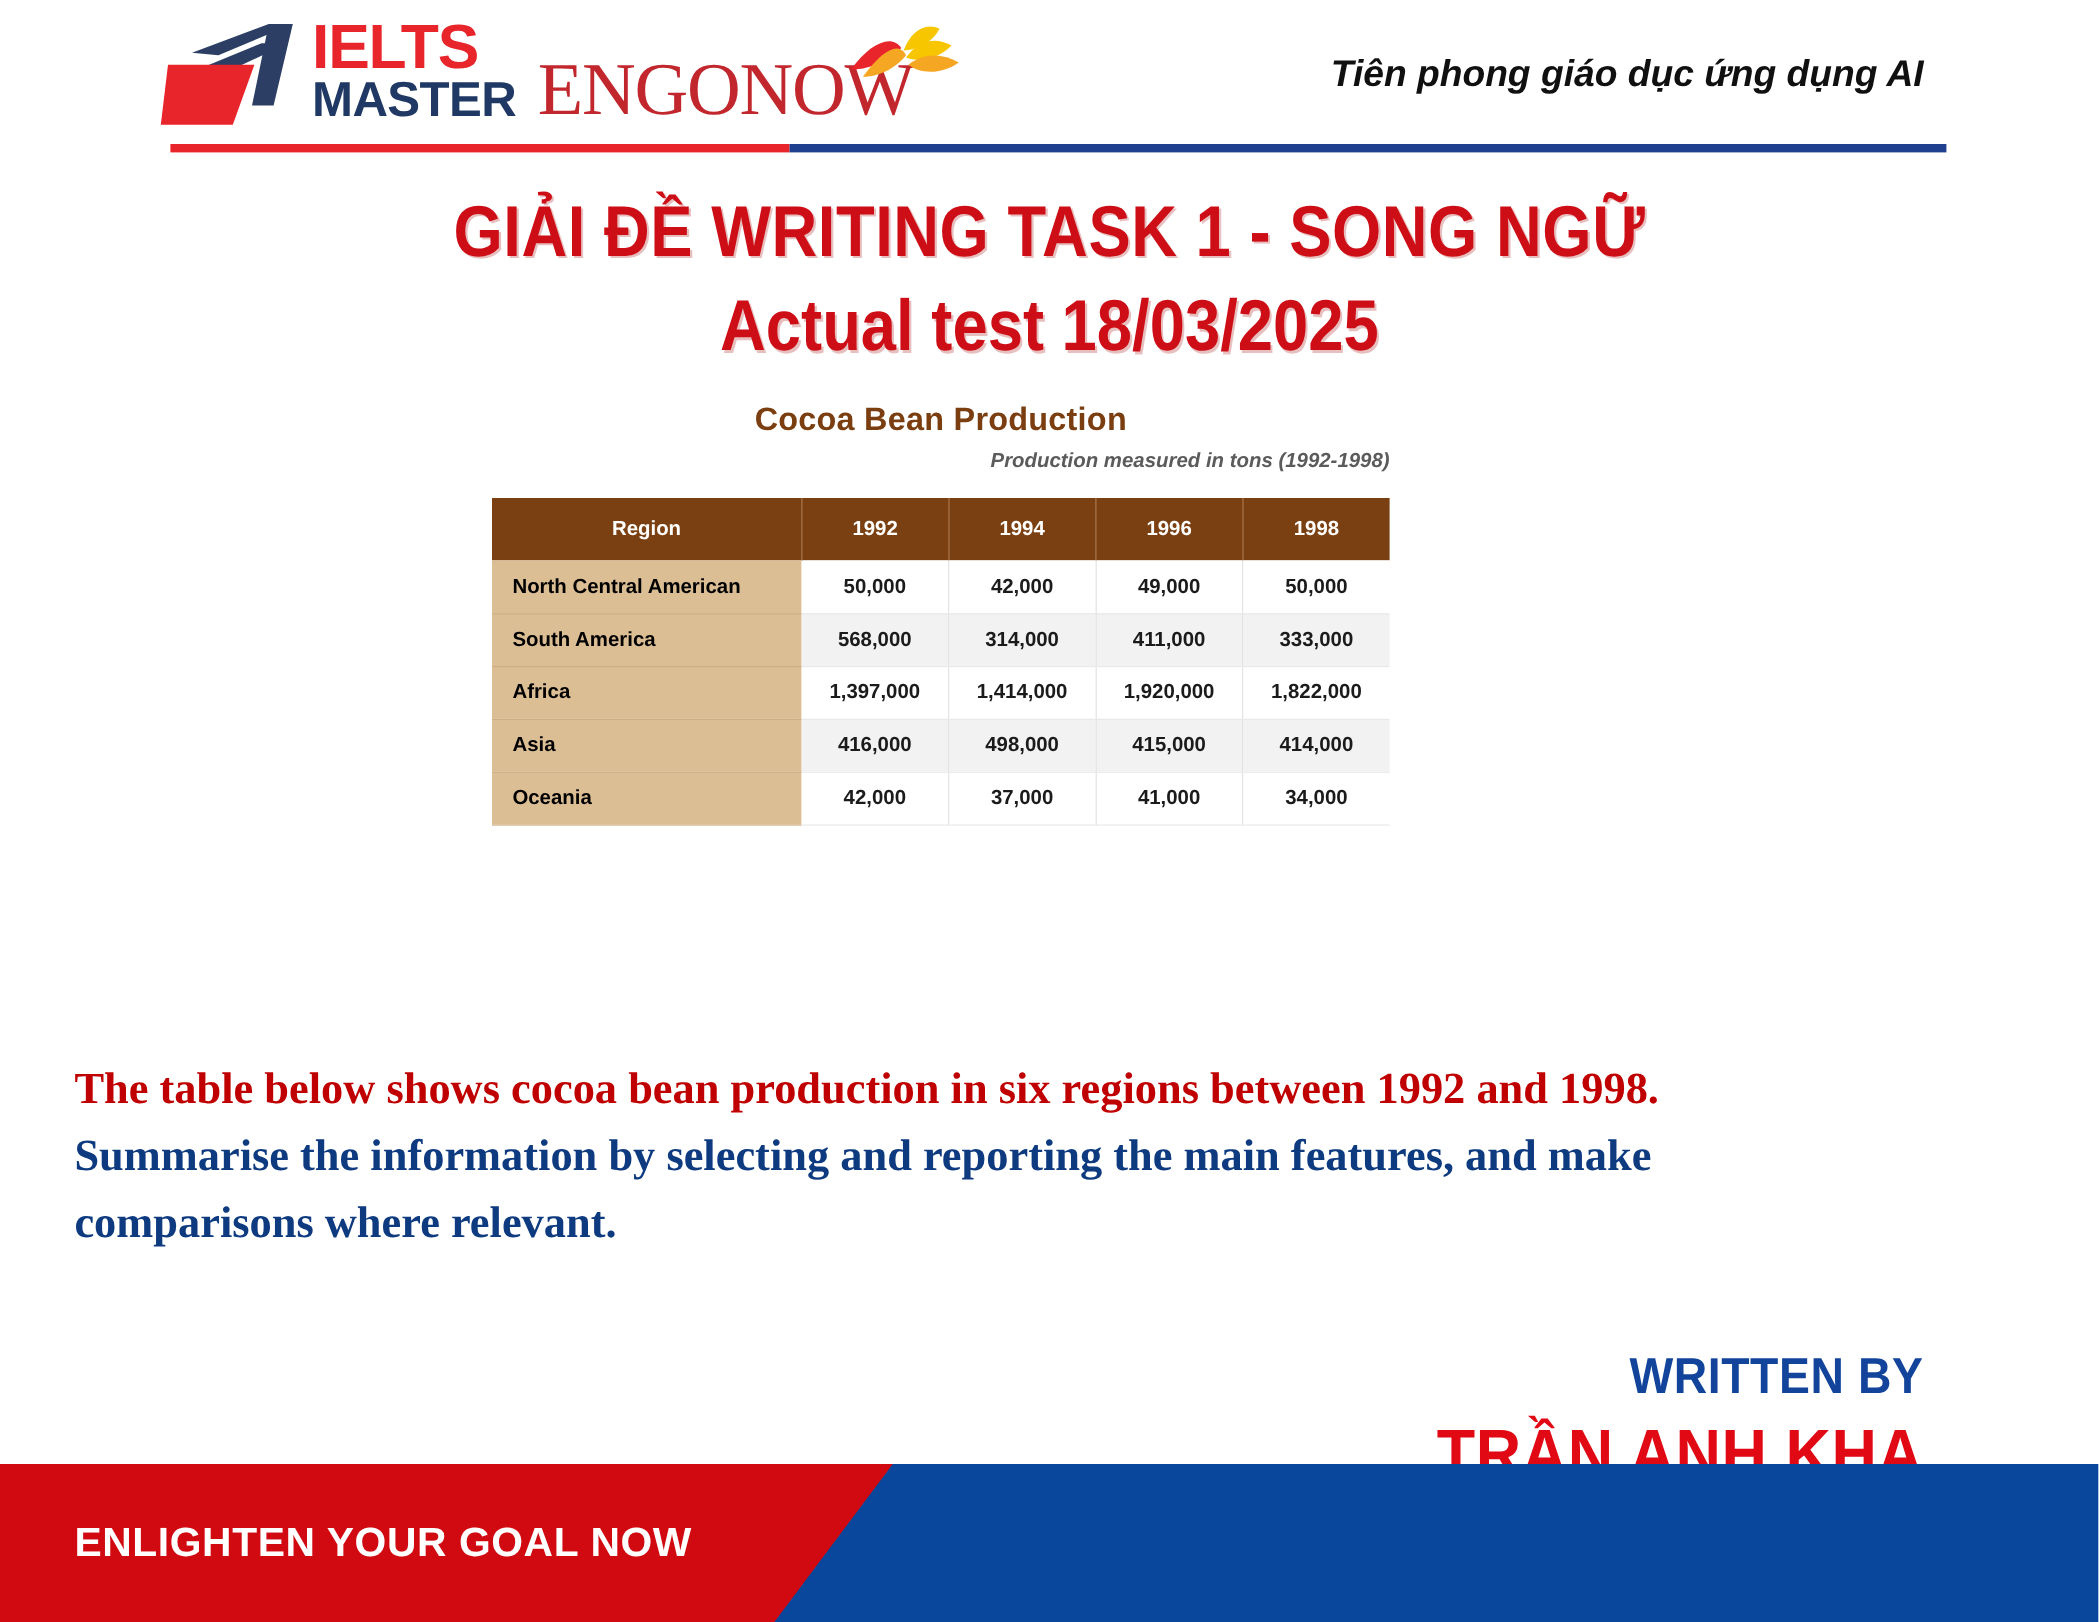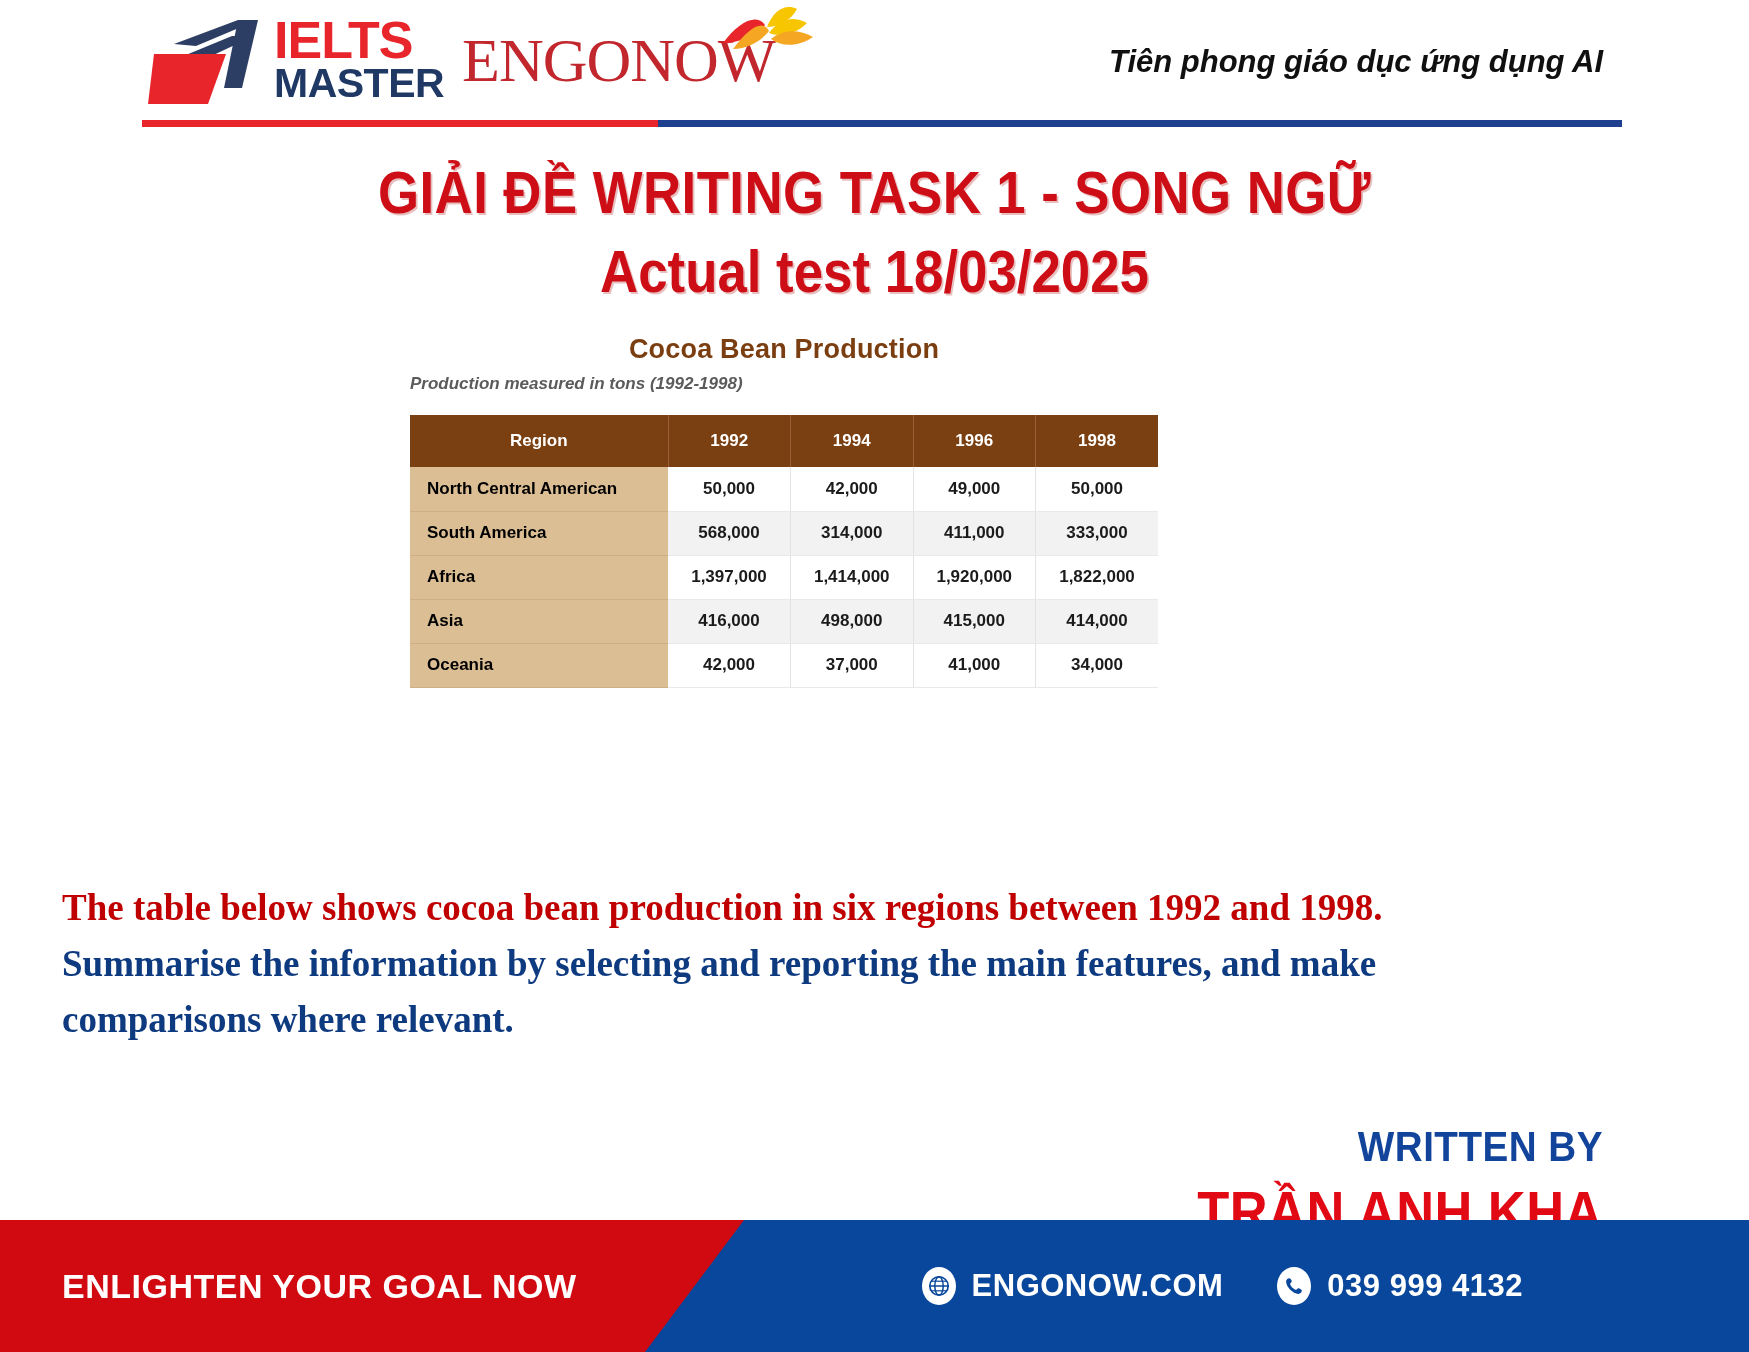"IELTS" .logo-group { align-items: center -> flex-end; left: 146px -> 132px }
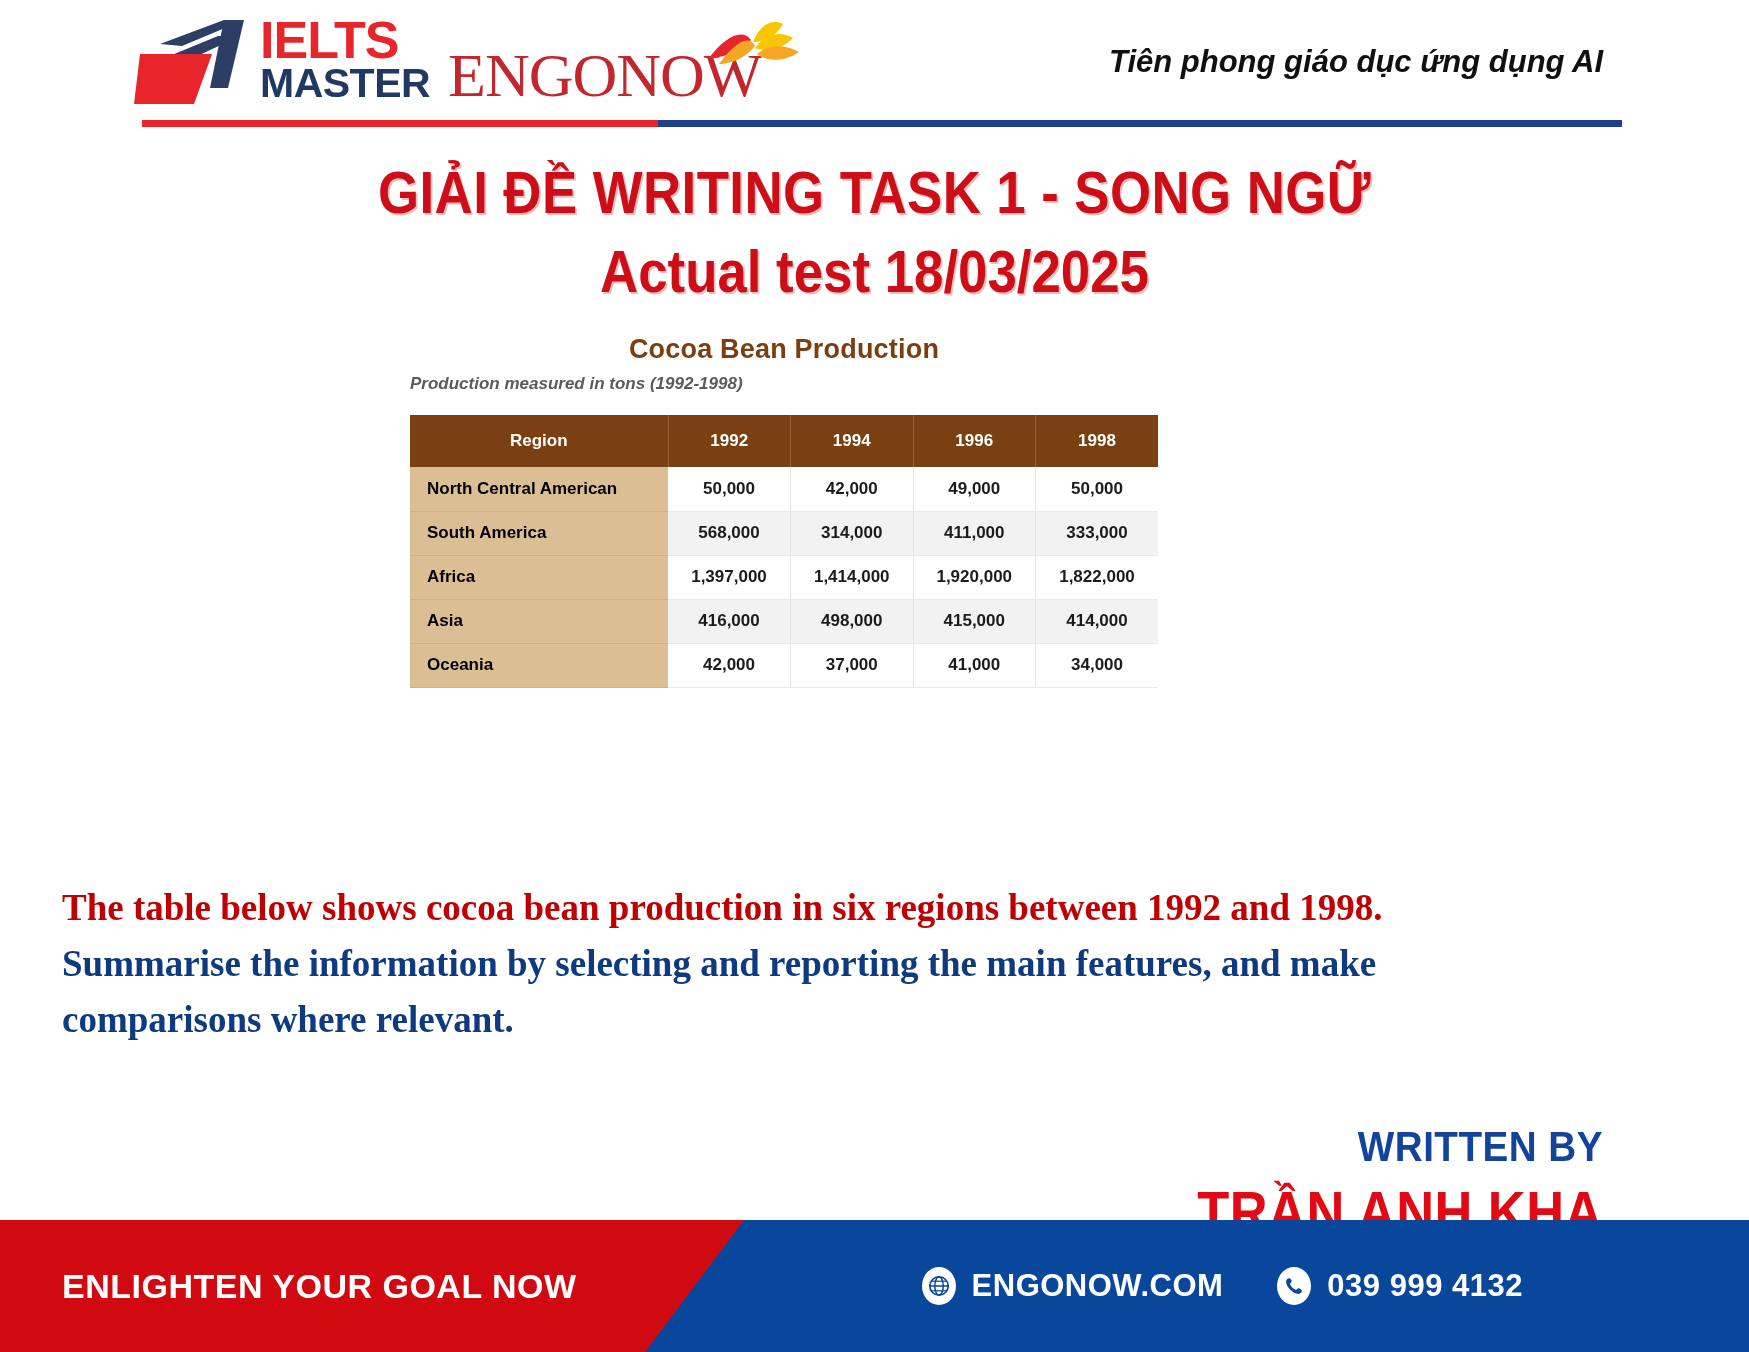"Production measured in tons (1992-1998)" .tbl-sub { text-align: left -> right }
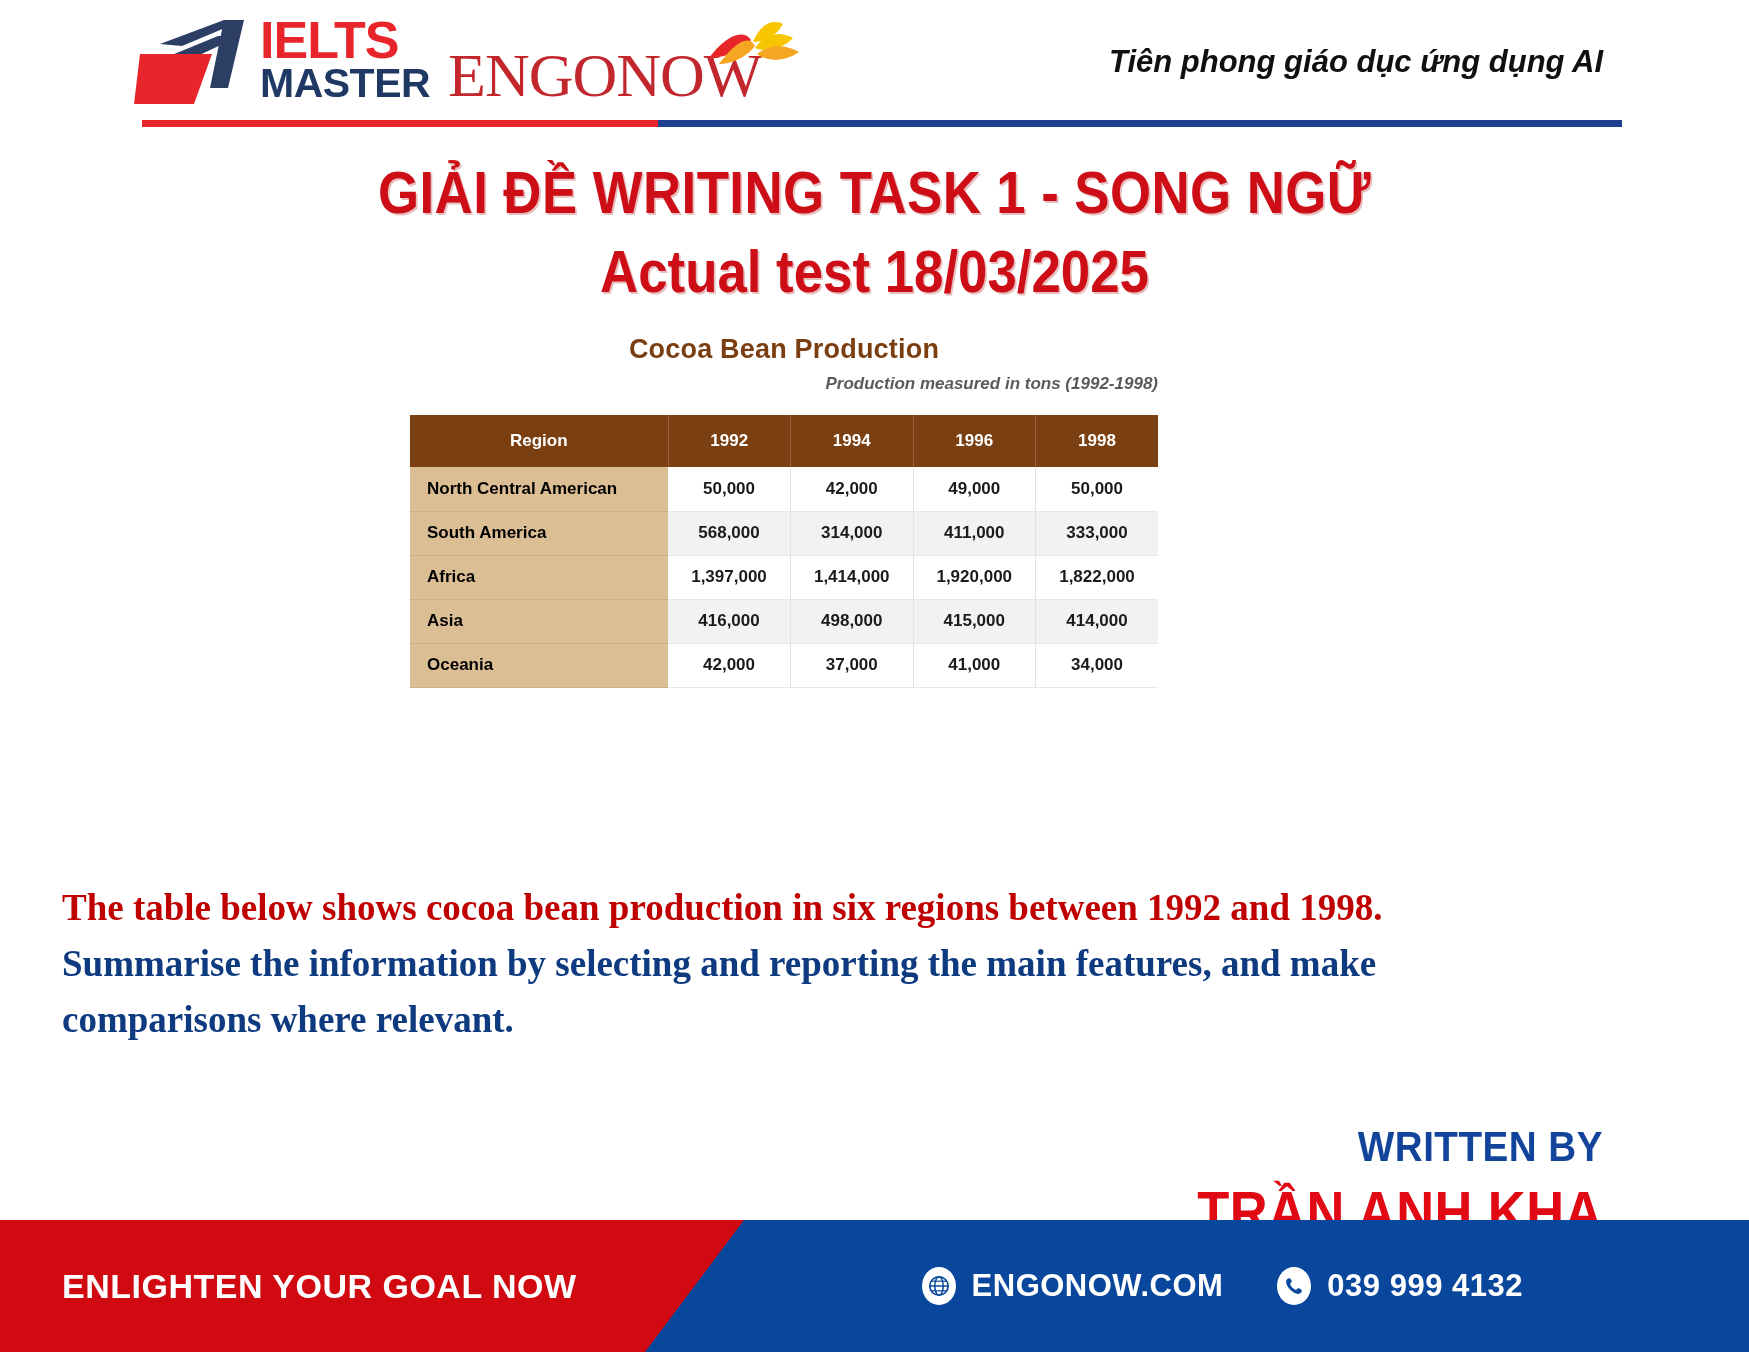"ENGONOW.COM" div.footer-right { html: <div> <div> <span> <svg> <circle></circle> <ellipse></ellipse> <line></line> <line></line> <line></line> </svg> </span> <span>ENGONOW.COM</span> </div> <div> <span> <svg> <path></path> </svg> </span> <span>039 999 4132</span> </div> </div> -> none }
